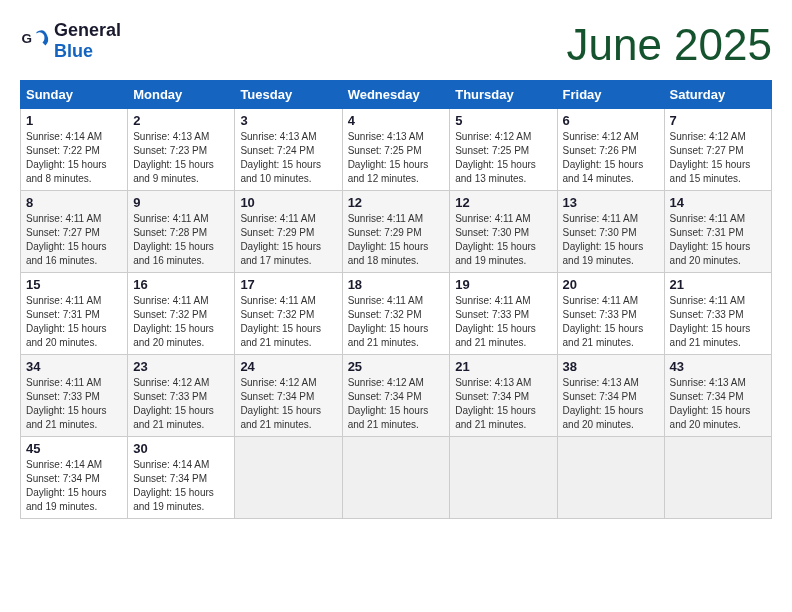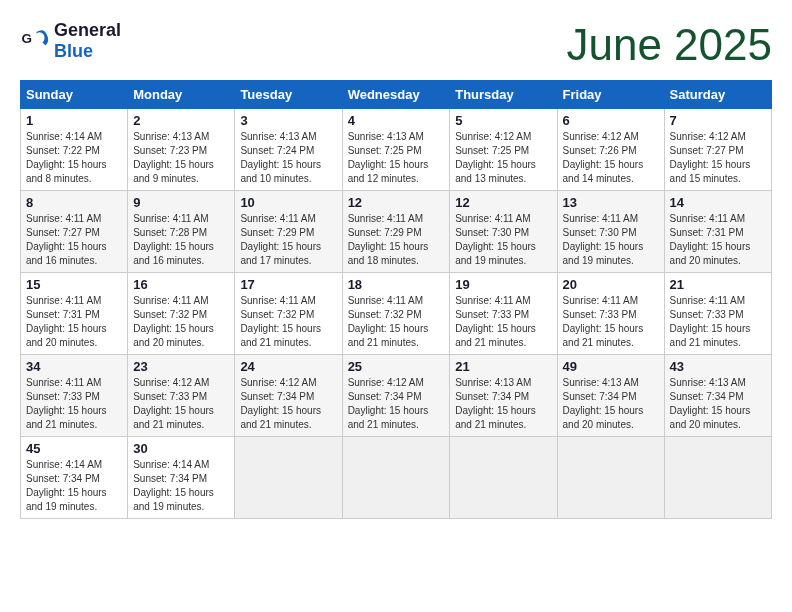"49" span.day-num { text: 49 -> 38 }
